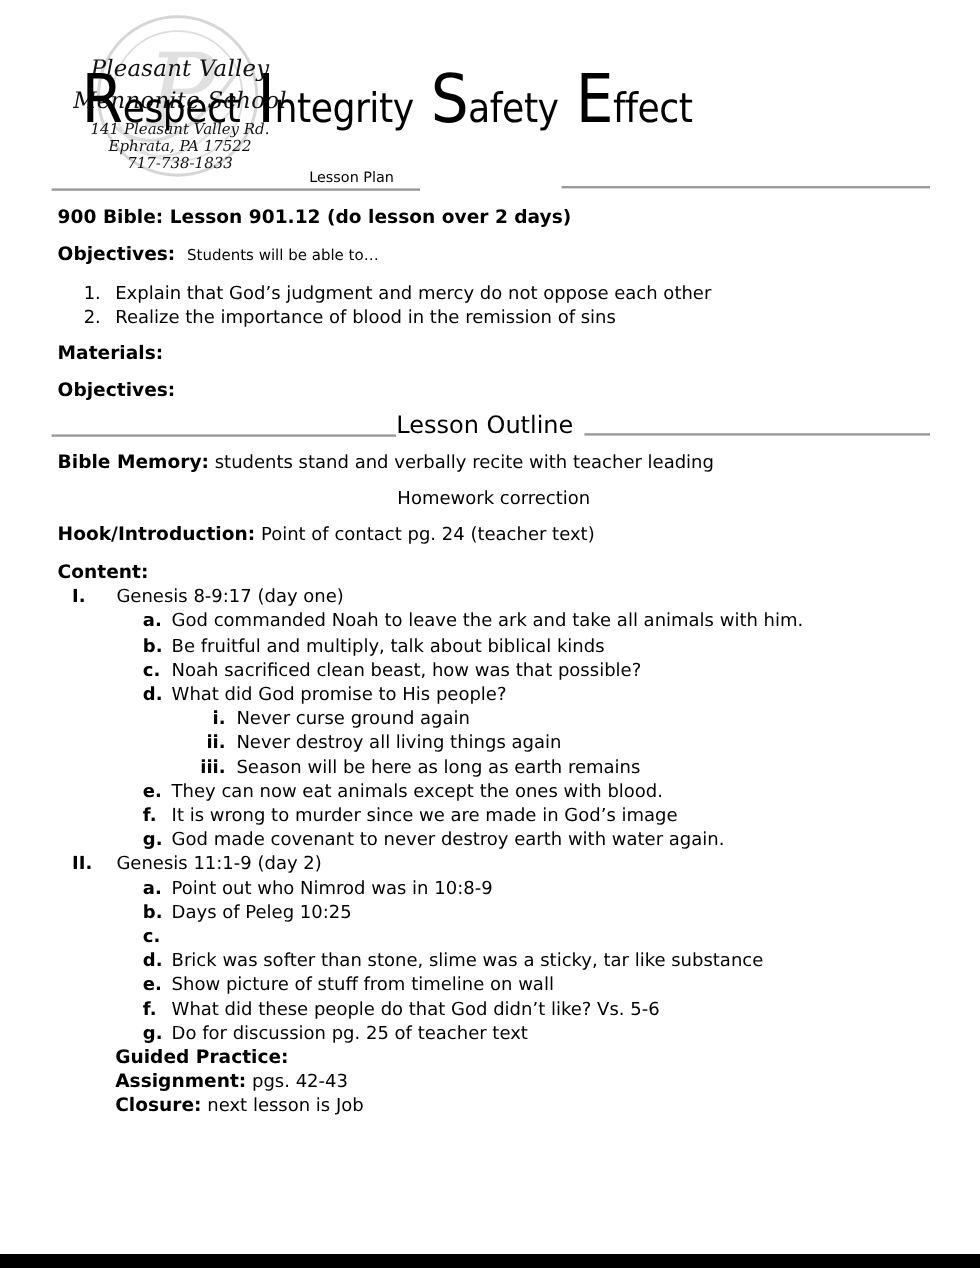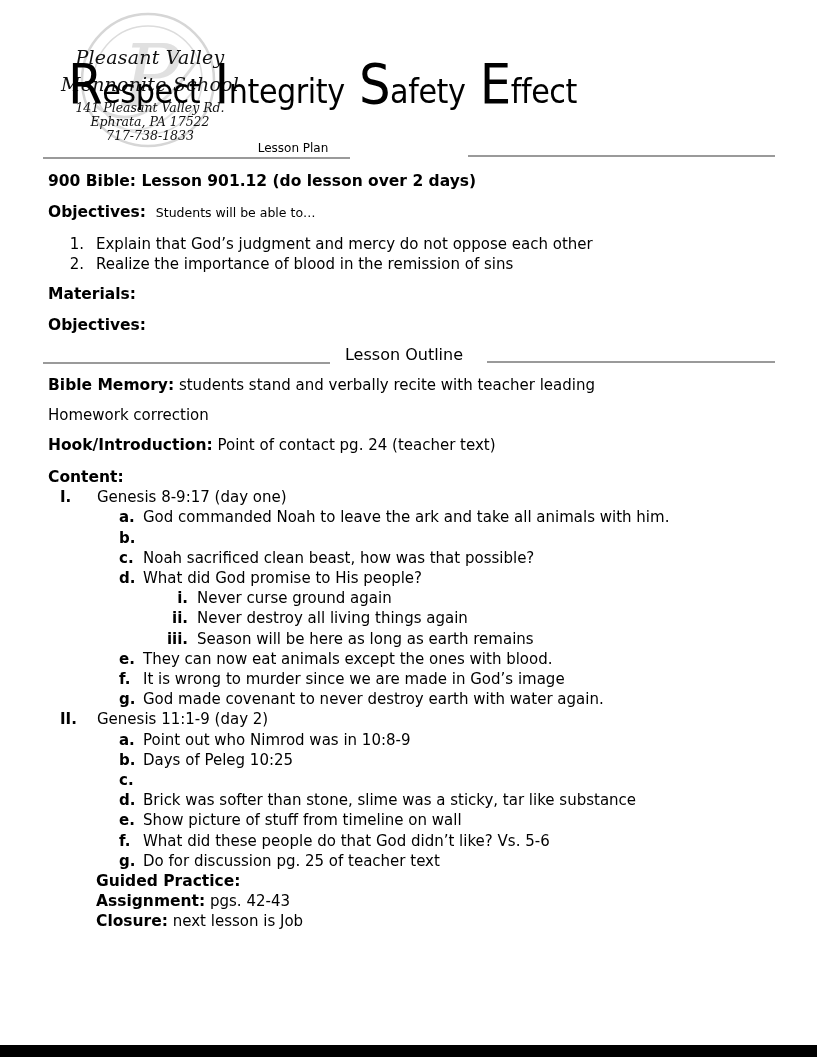"Lesson Outline" .divider-text { font-size: 16px -> 20px }
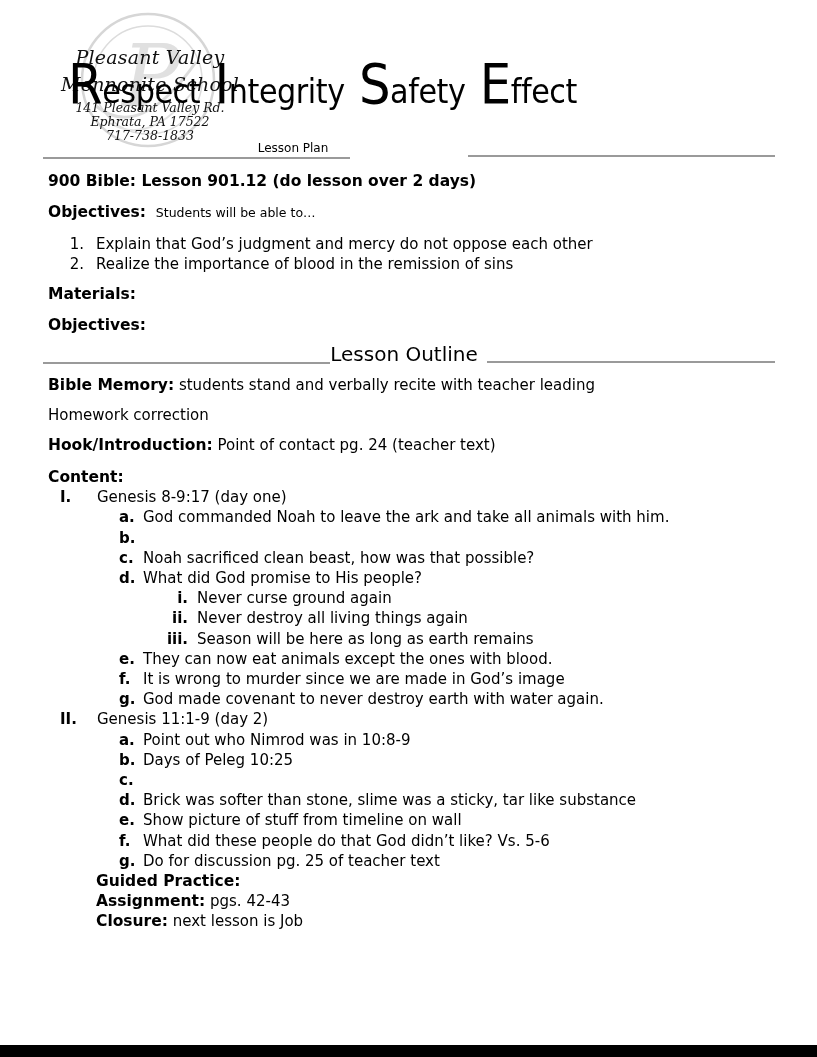"Homework correction" .plain-line { text-align: none -> center }
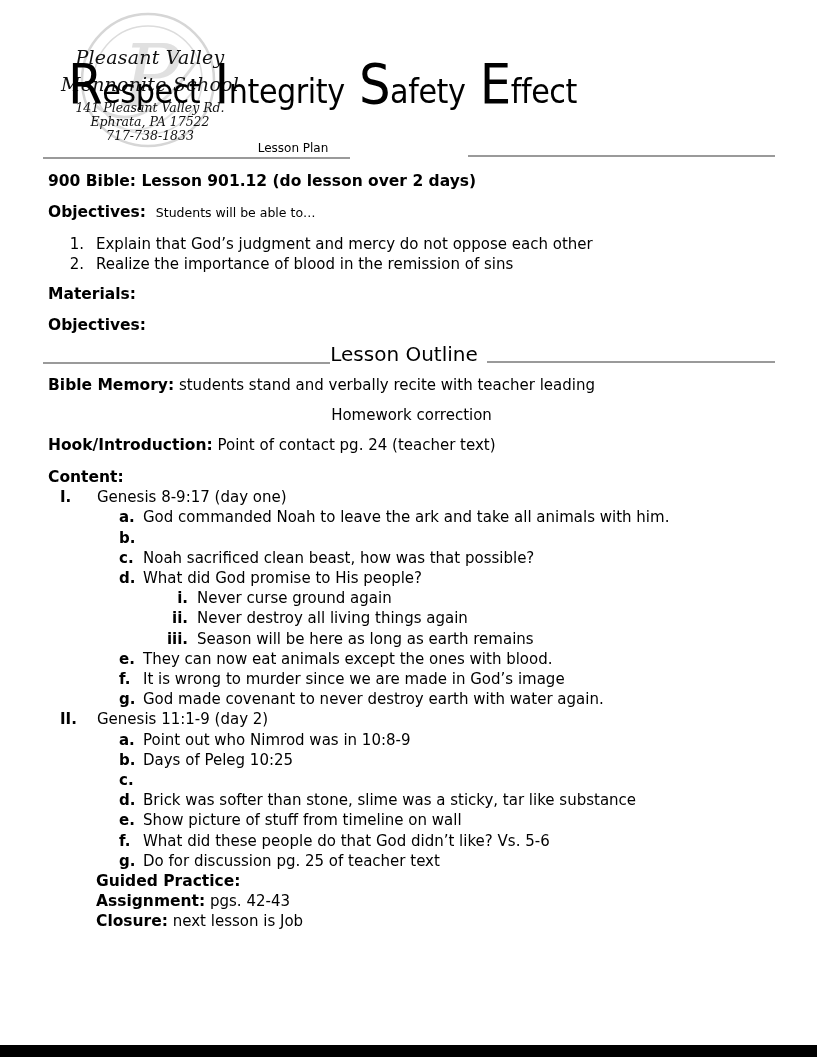"Be fruitful and multiply, talk" span { html: none -> <span>Be fruitful and multiply, talk about biblical kinds</span> }
